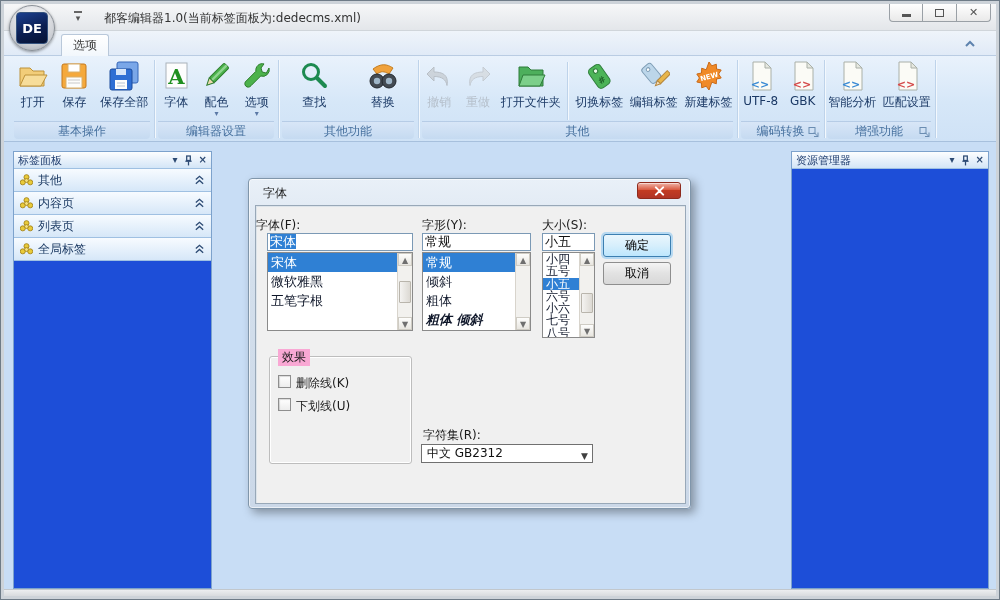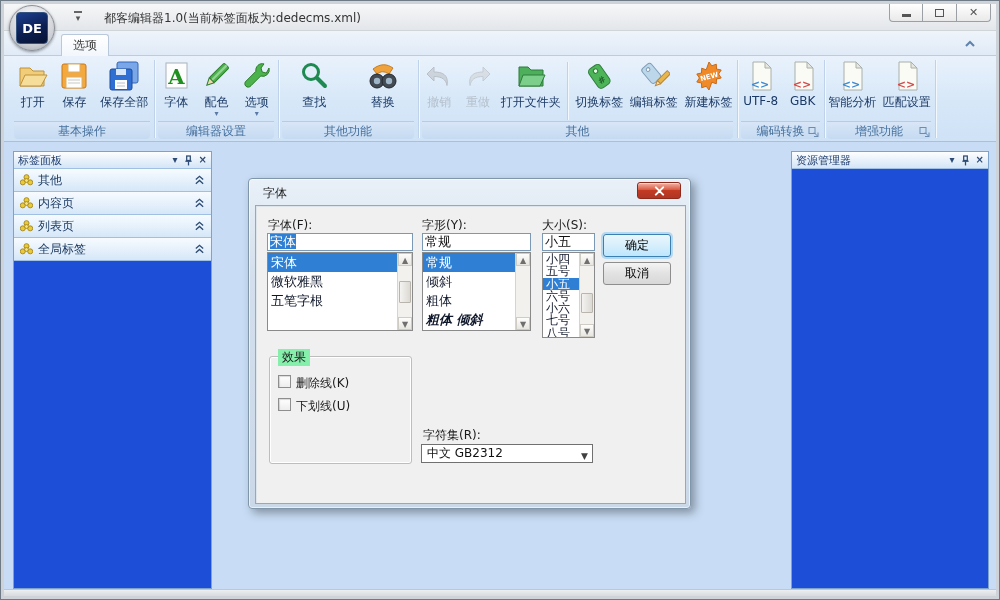"字体(F):" div.dlabel { left: 12px -> 0 }
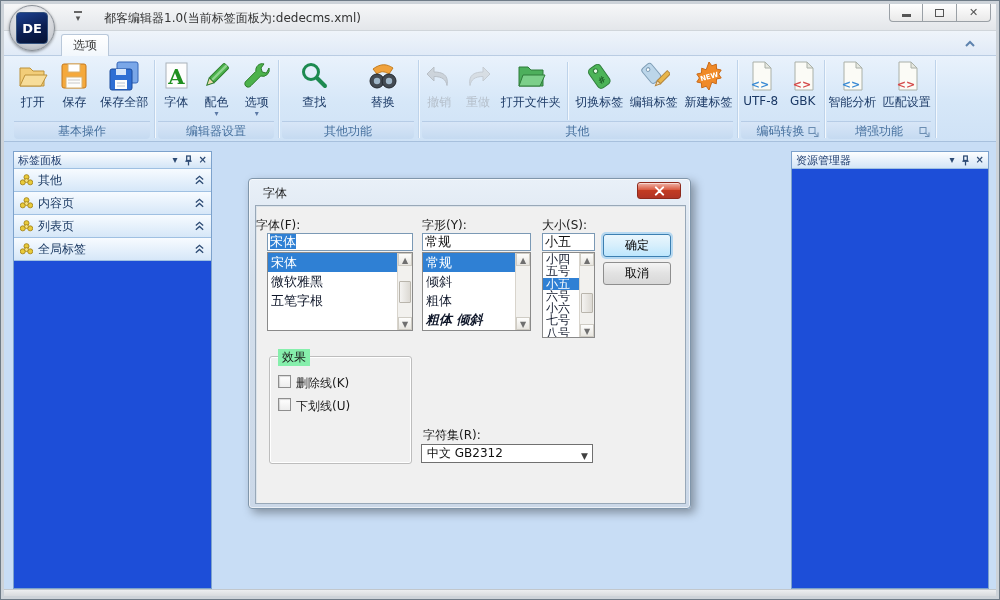"效果" .groupbox-label { background: #86efac -> #f9a8d4 }
